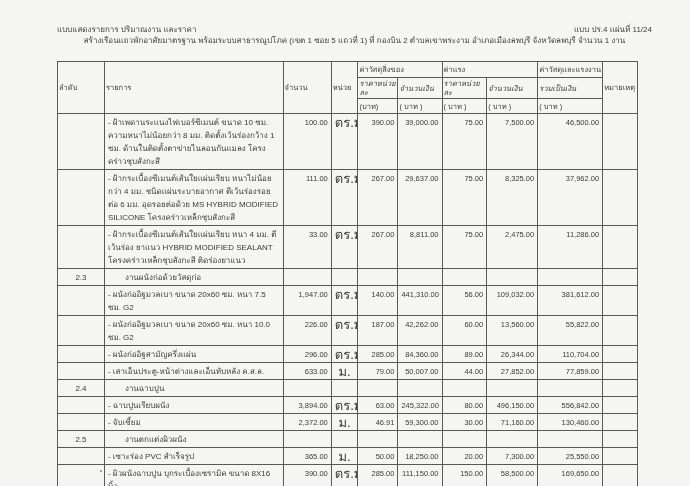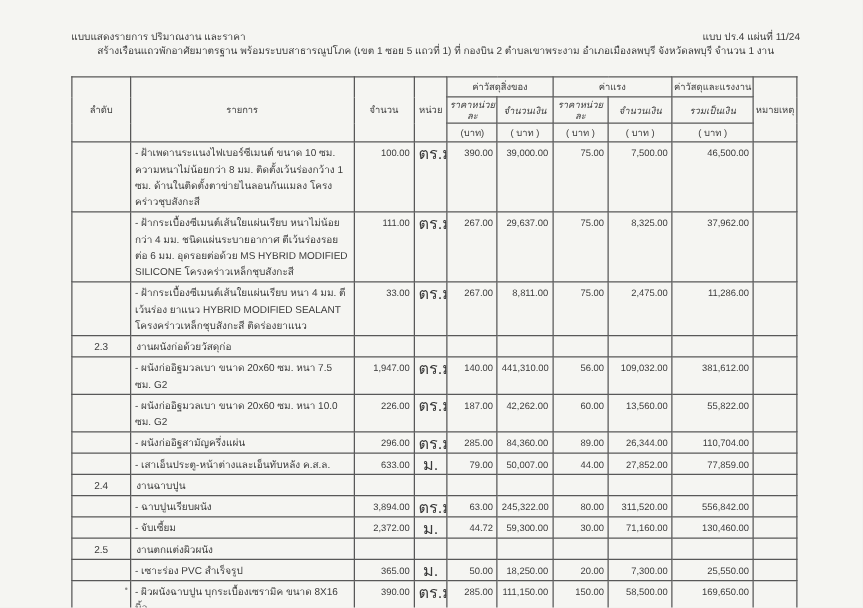"แบบแสดงรายการ ปริมาณงาน และราคา" .doc-header { padding: 25px 50px 0 57px -> 25px 38px 0 57px }
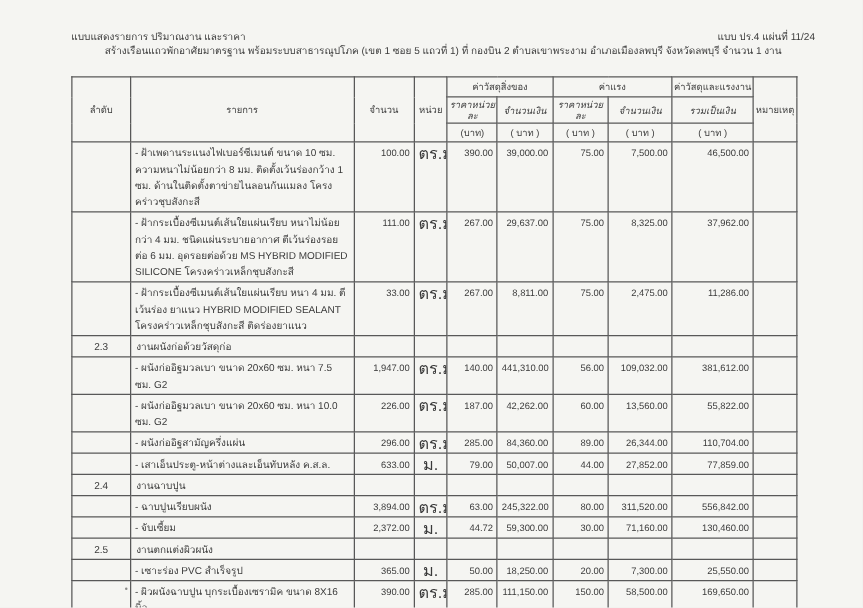"ค่าวัสดุสิ่งของ" table.boq thead th { text-align: center -> left }
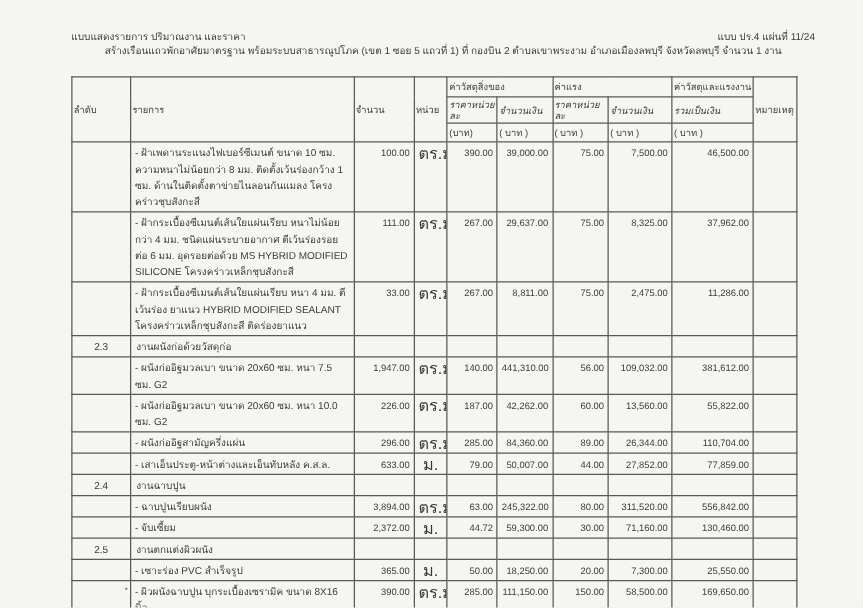"งานผนังก่อด้วยวัสดุก่อ" tr.section-row td.c-item { padding-left: 4px -> 20px }
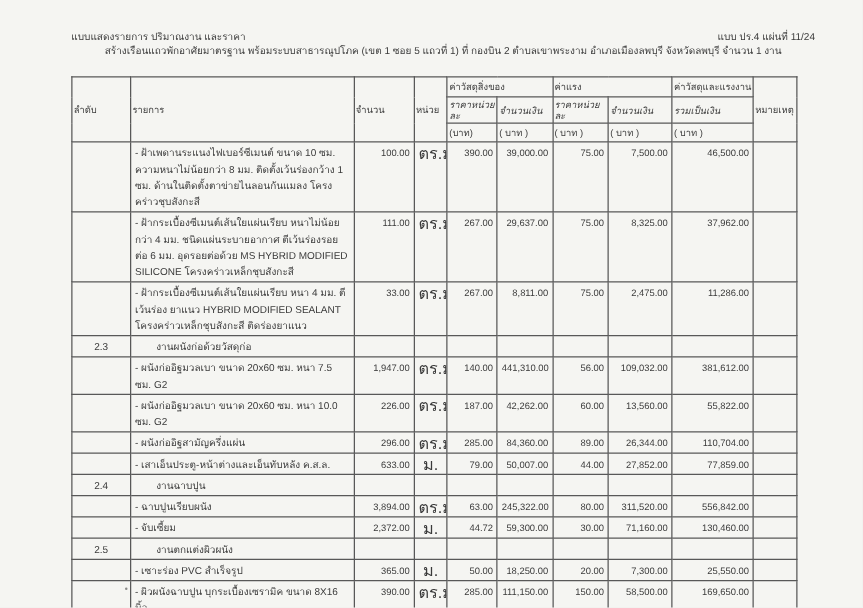"311,520.00" td.c-num { text: 311,520.00 -> 496,150.00 }
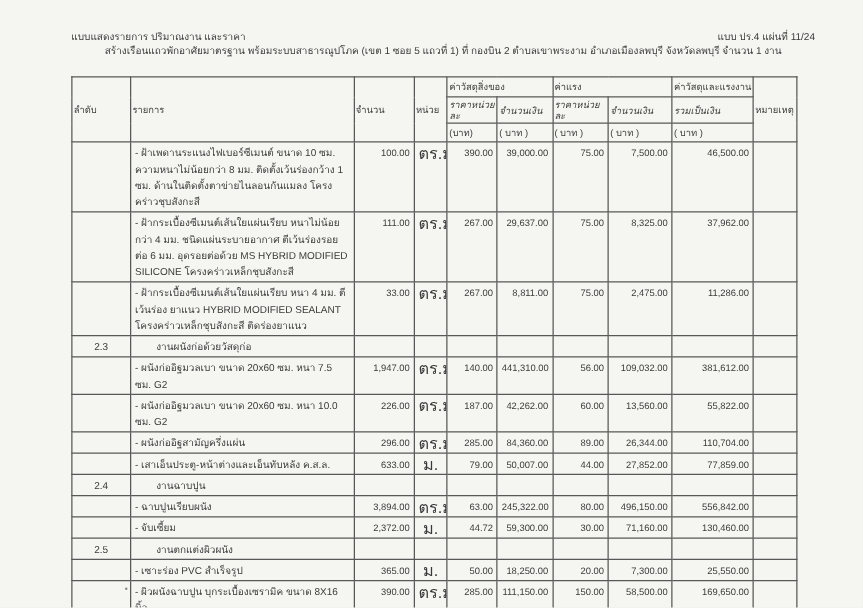"44.72" td.c-num { text: 44.72 -> 46.91 }
